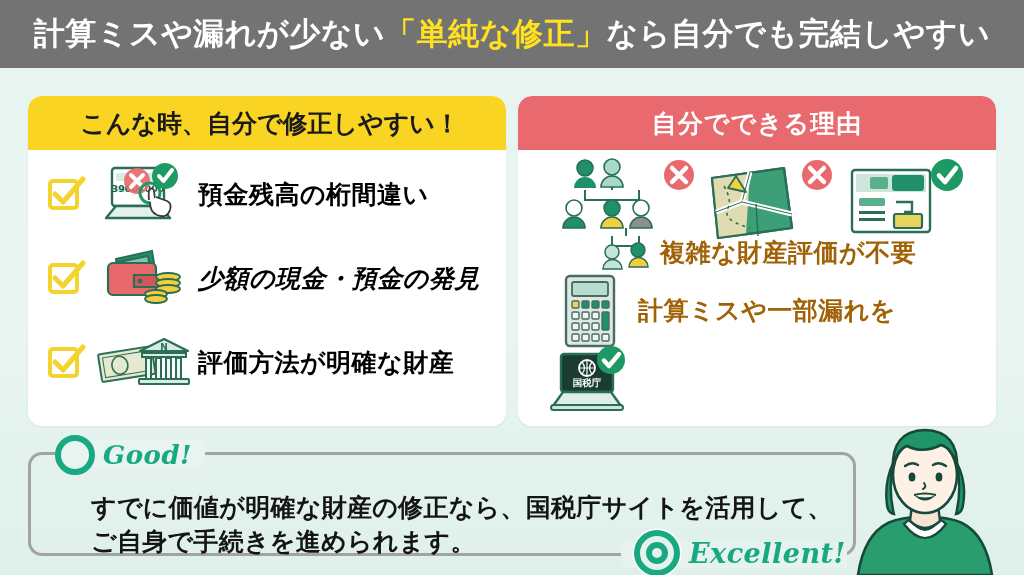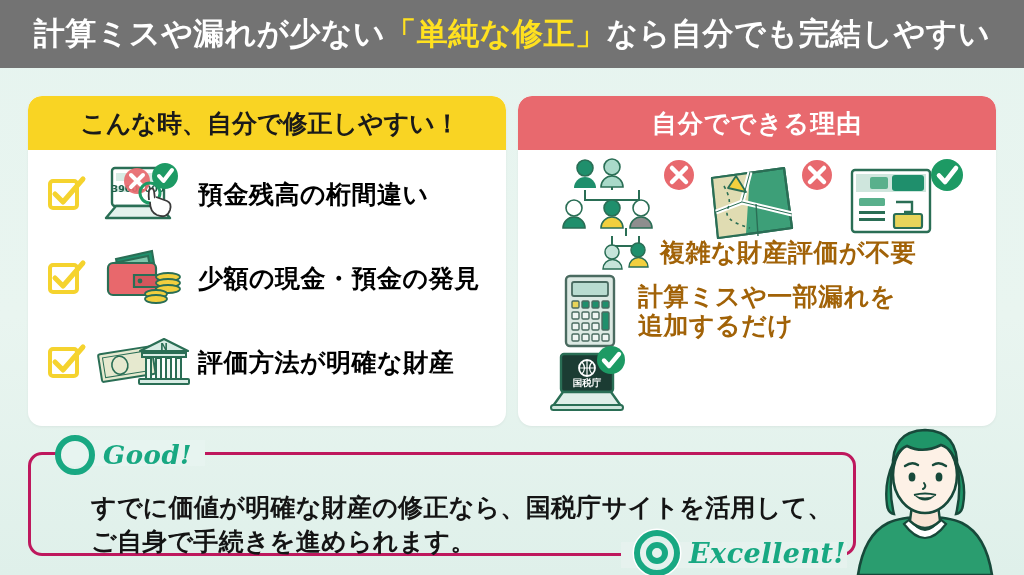"少額の現金・預金の発見" .lrow.r1 { font-style: none -> italic }
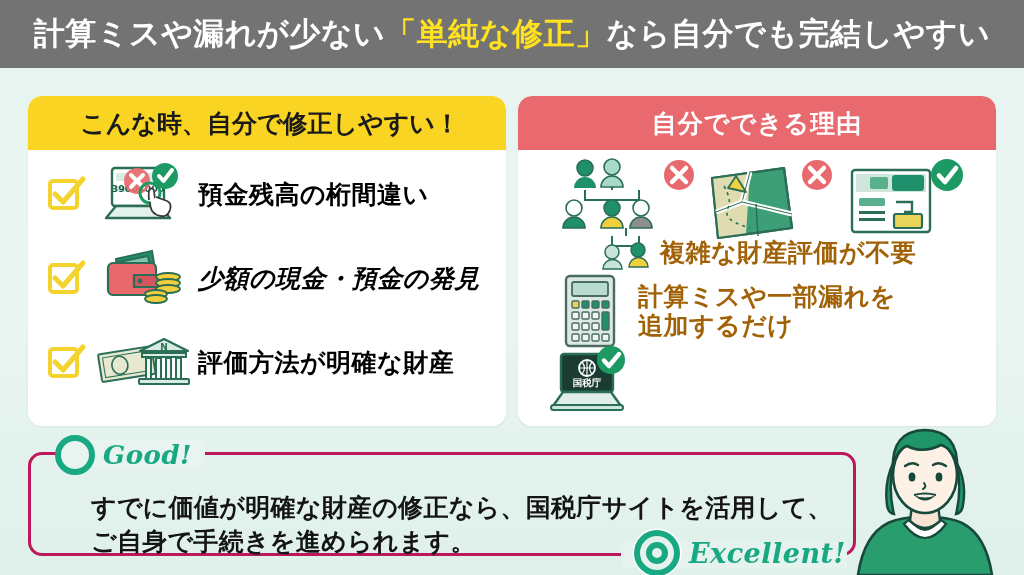"追加するだけ" span.l2 { html: <span>追加するだけ</span> -> none }
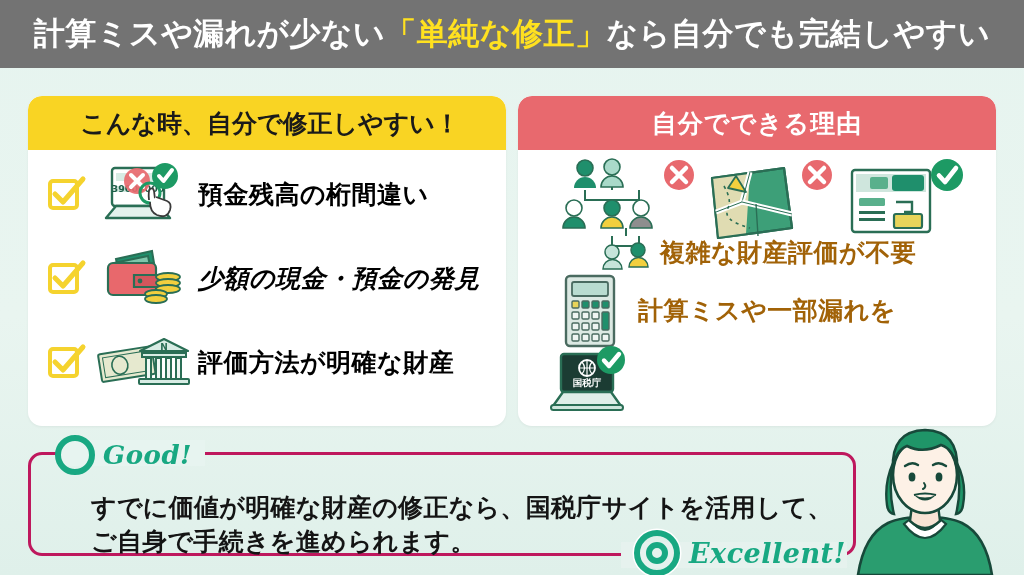"Good!" .callout { border: 3px solid #be185d -> 3px solid #a3a3a3 }
